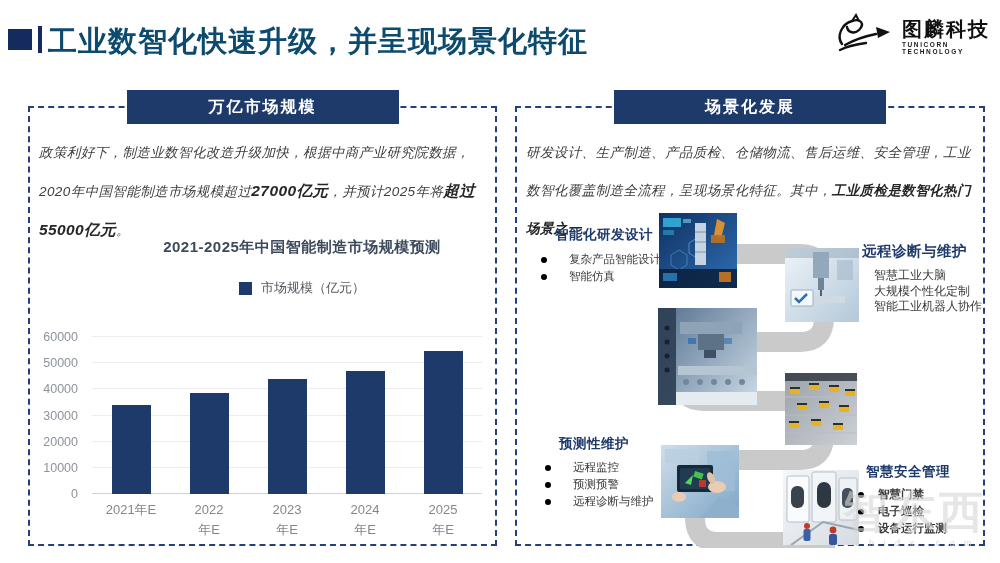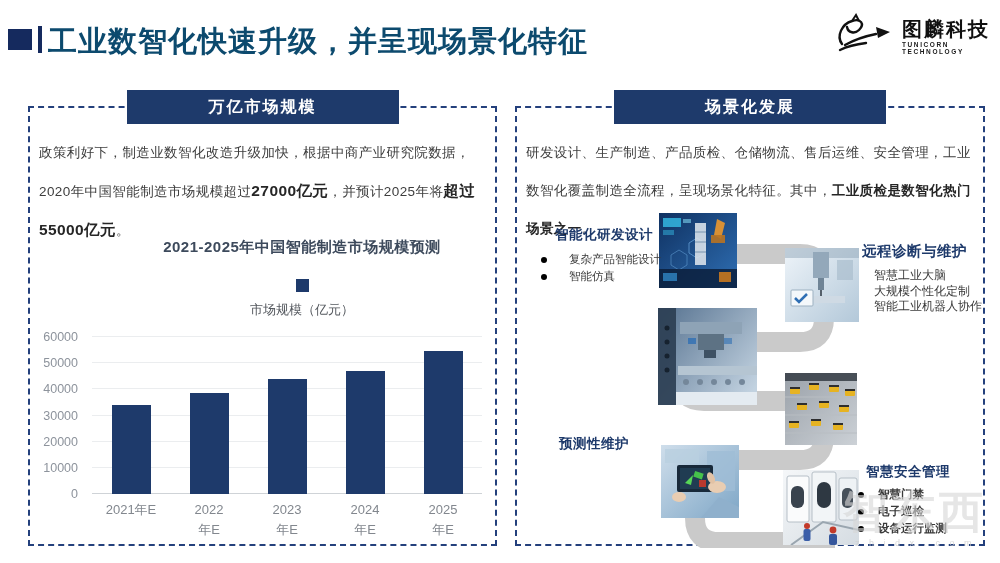"政策利好下，制造业数智化改造升级加快，根据中商产业研究院数据，2020年中国智能" .para { font-style: none -> italic }
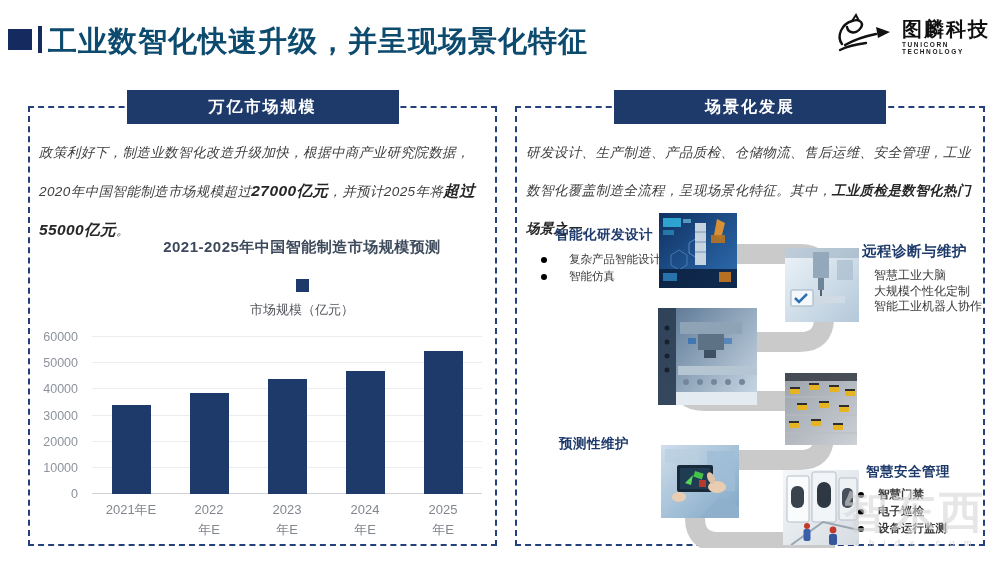"市场规模（亿元）" .legend { flex-direction: column -> none }
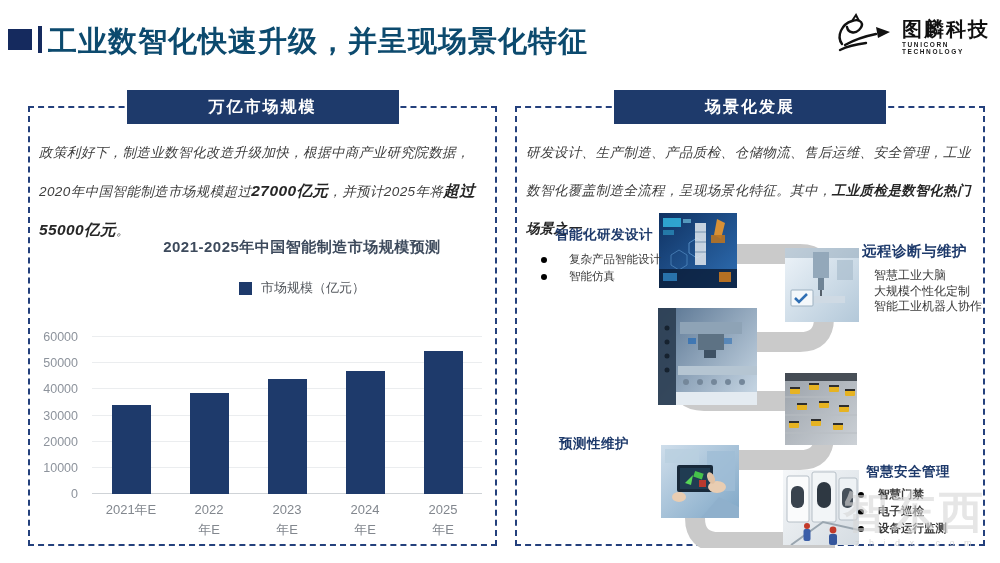"远程监控" div.scene-items { html: none -> <div> <div> <span></span> <span>远程监控</span> </div> <div> <span></span> <span>预测预警</span> </div> <div> <span></span> <span>远程诊断与维护</span> </div> </div> }
